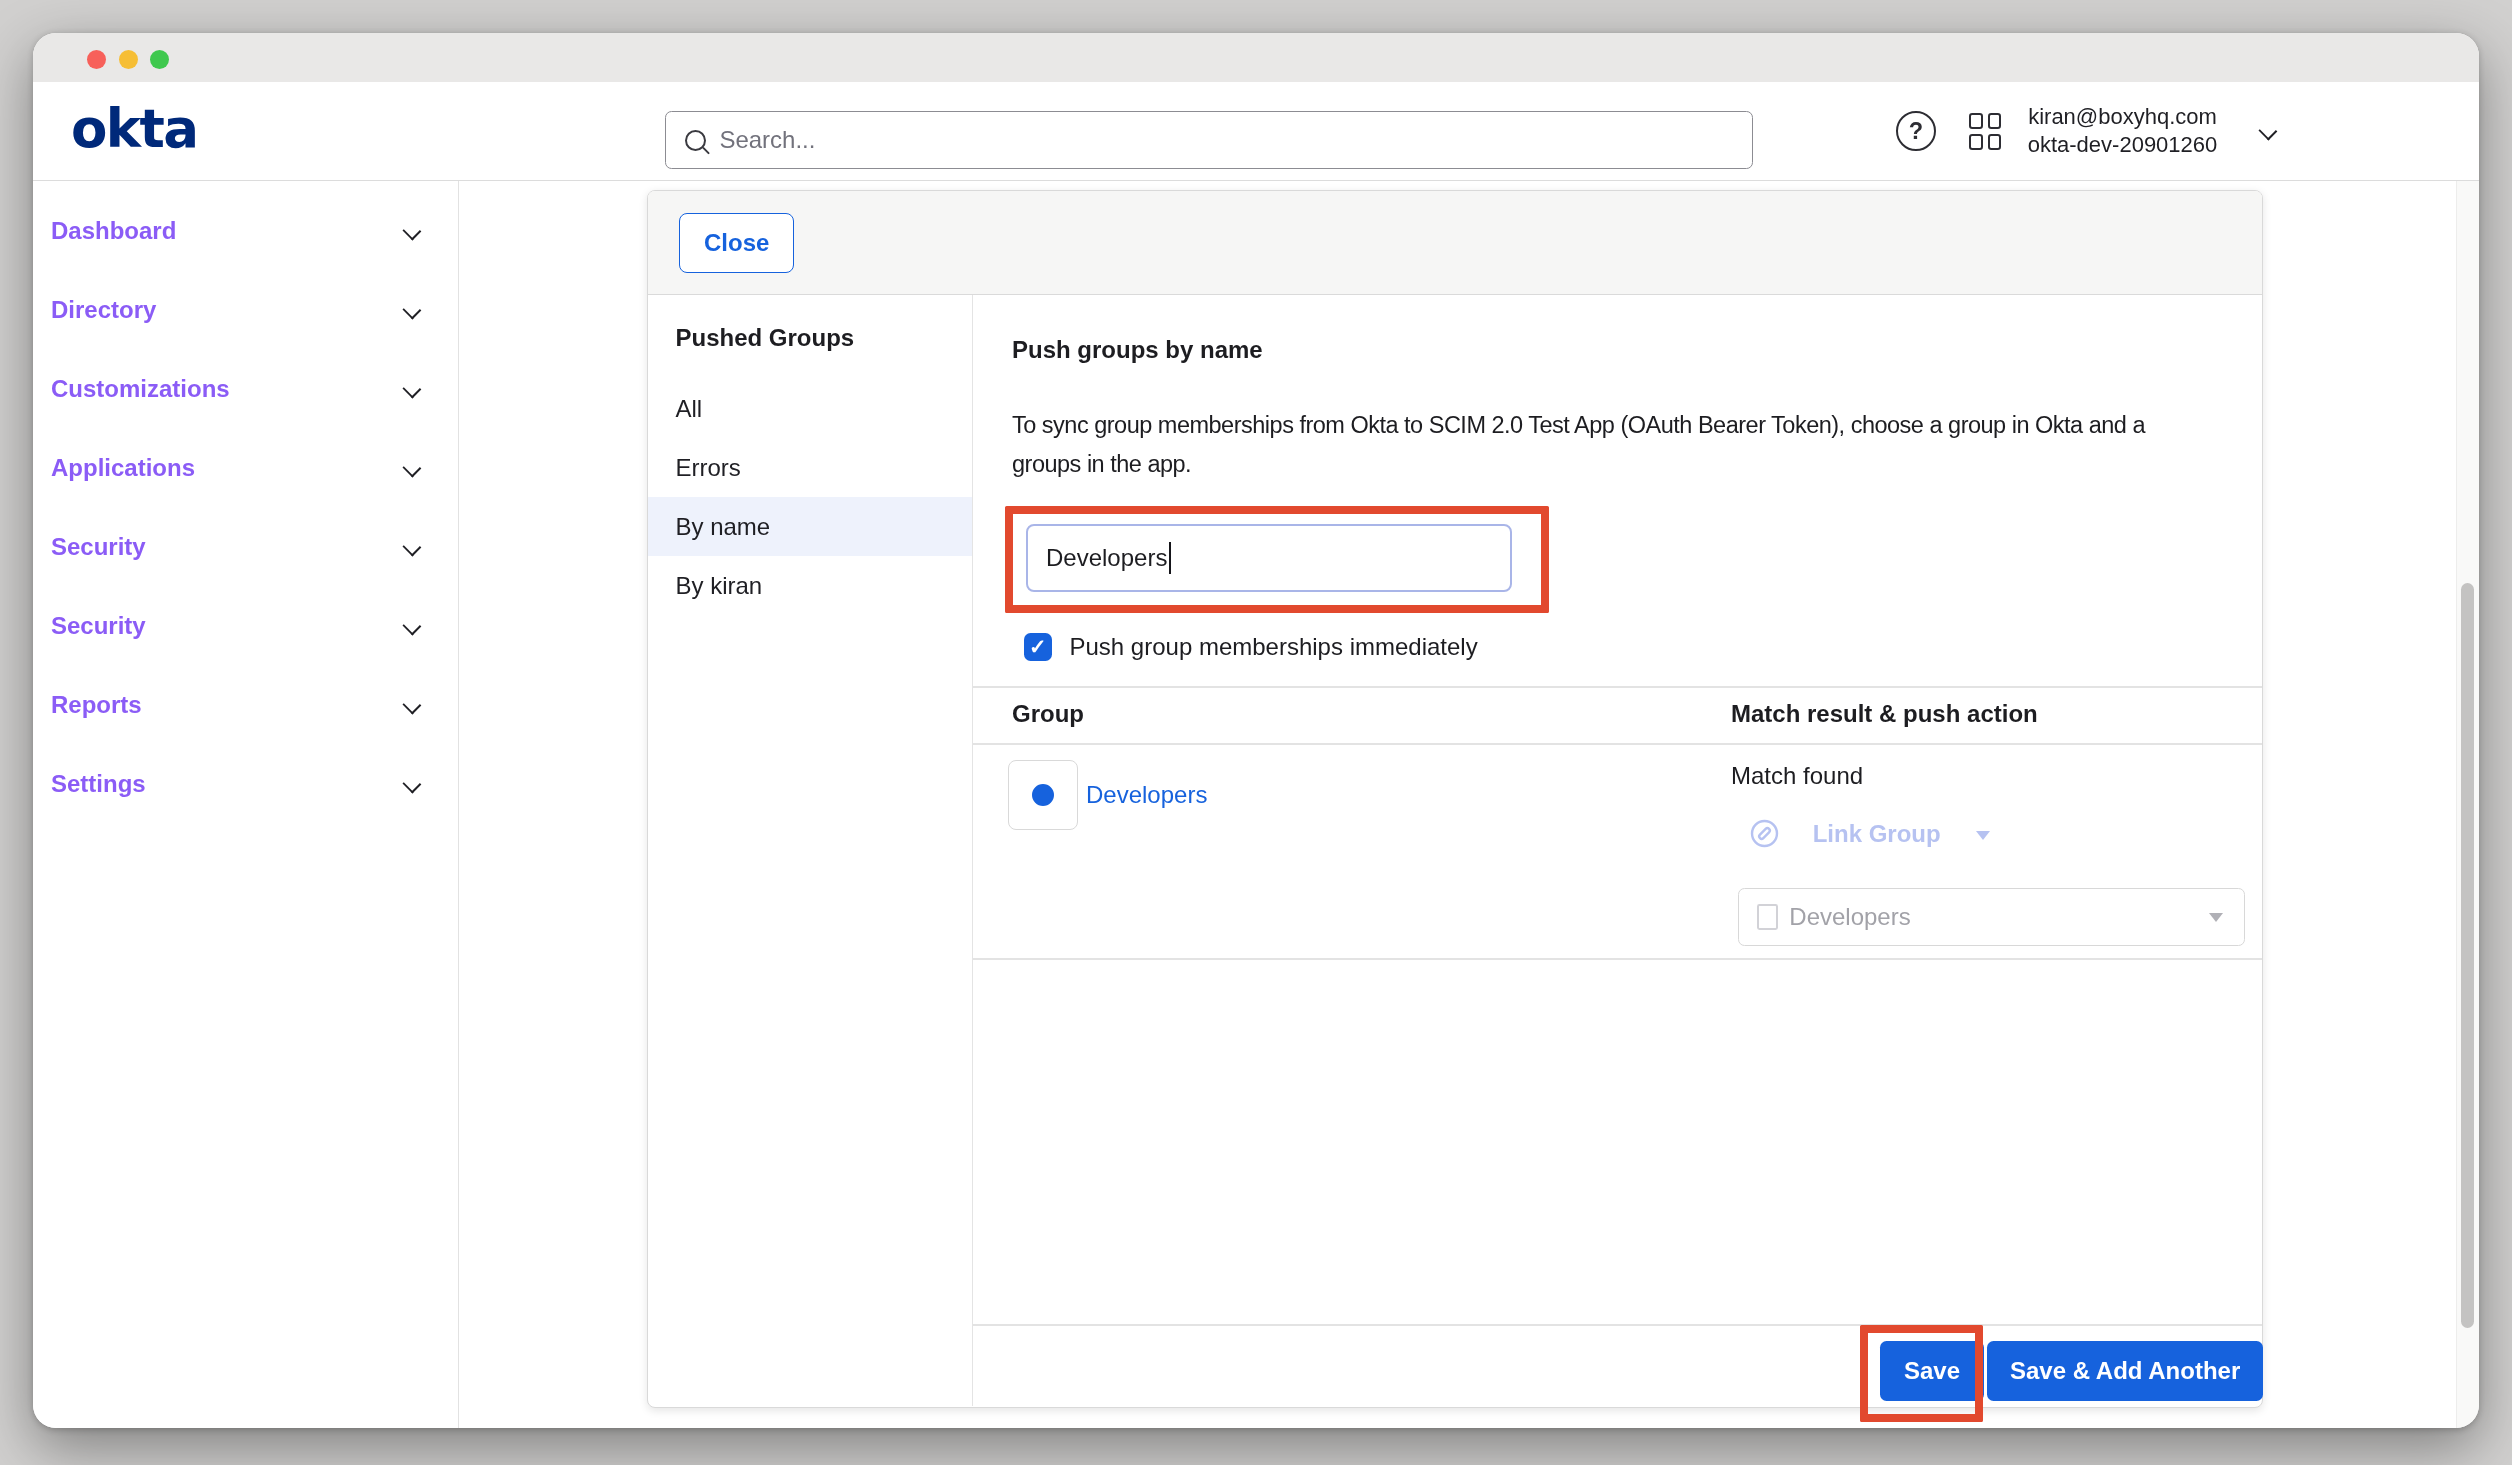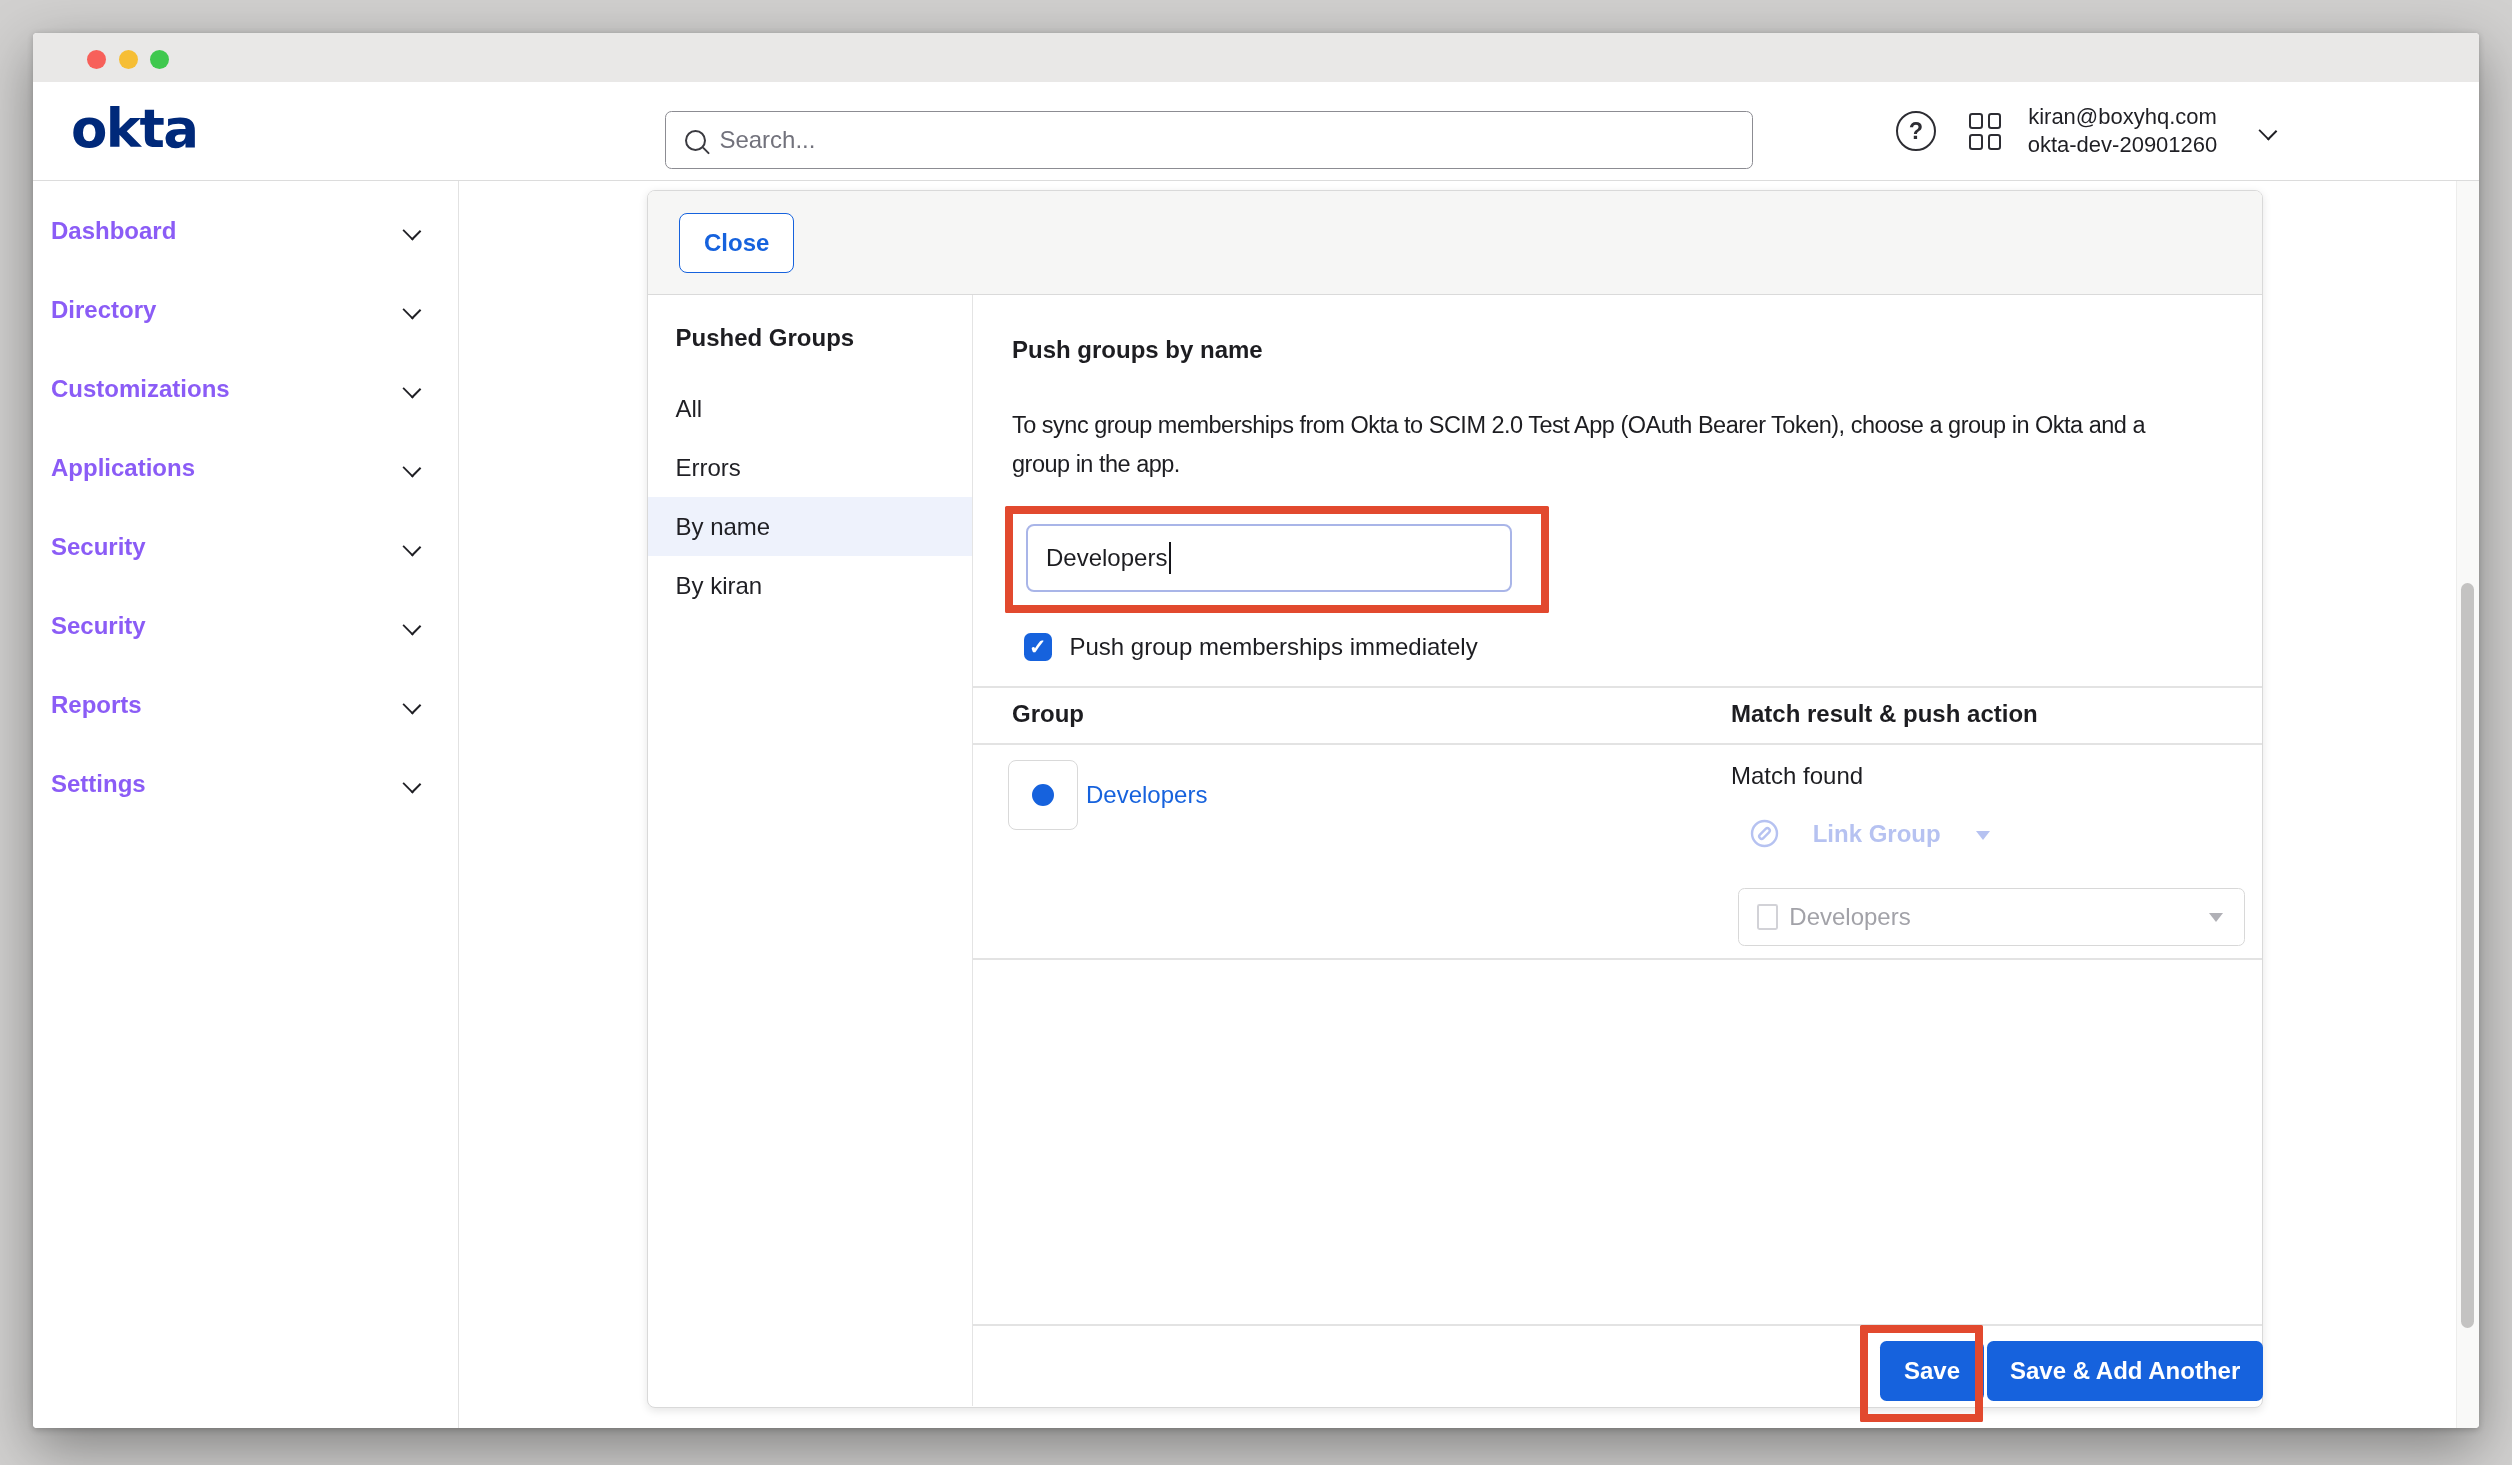"okta" .window { border-radius: 4px -> 23px }
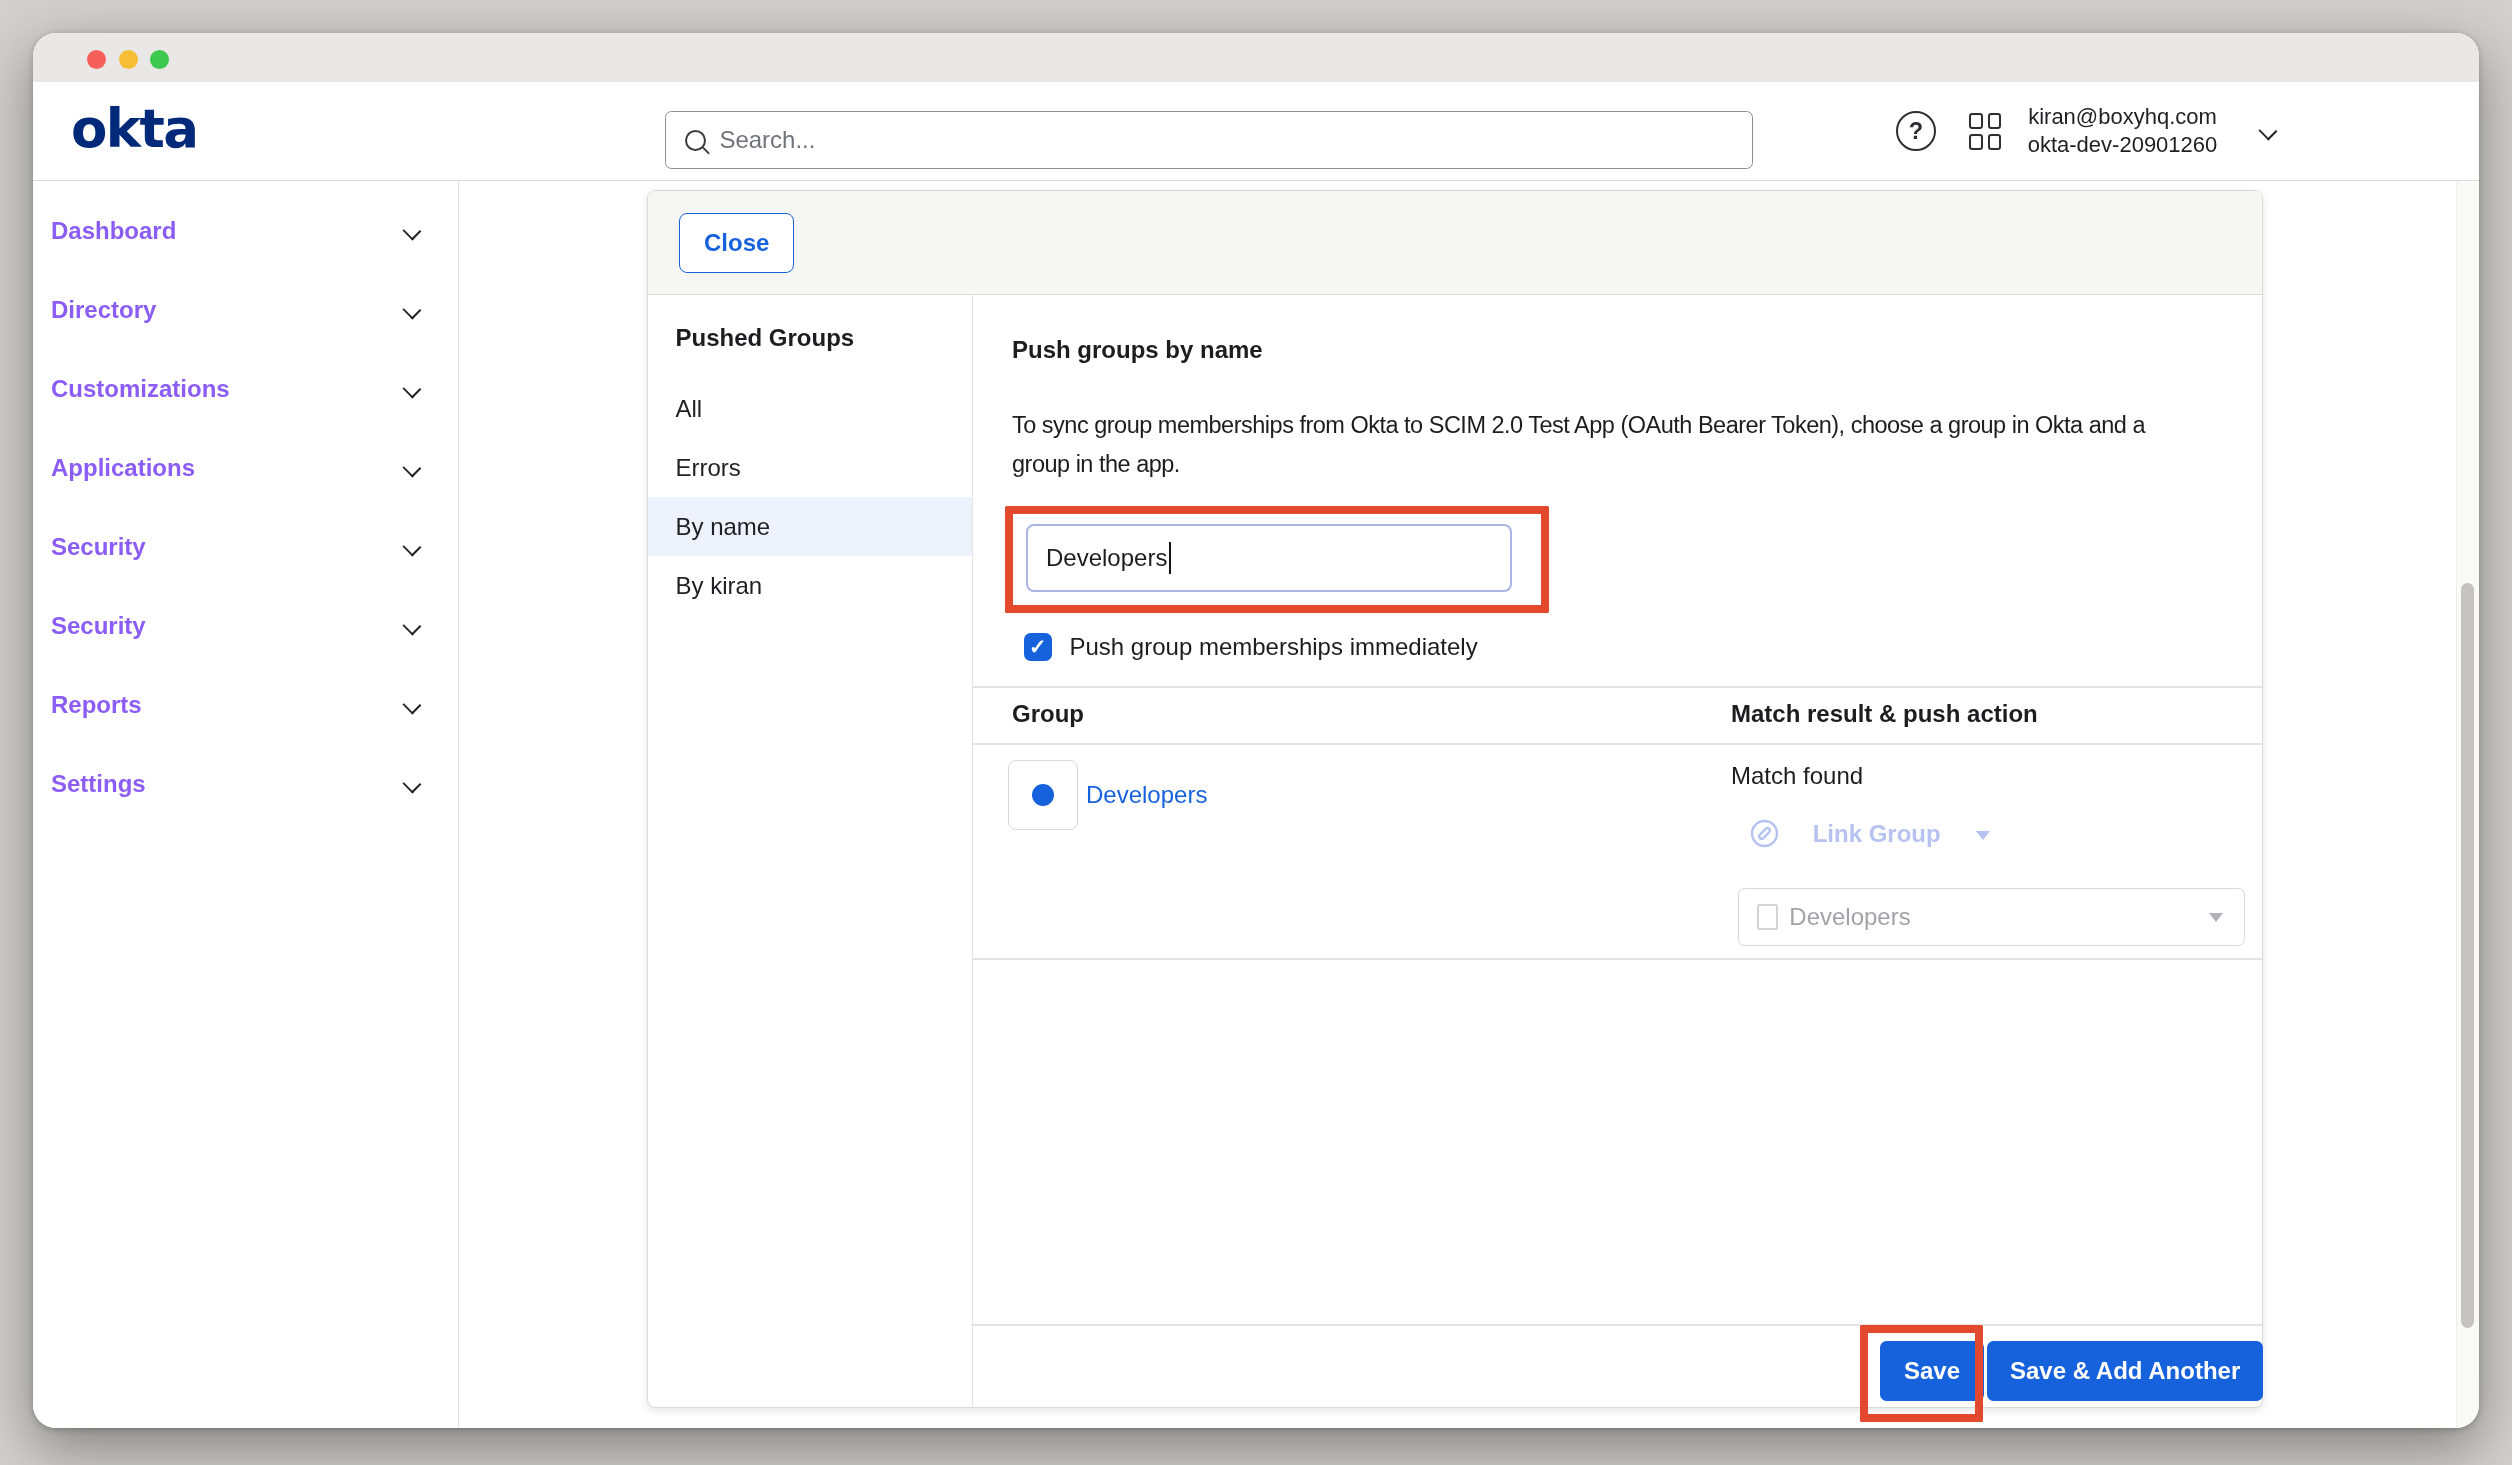"group in the app." div { text: group -> groups }
